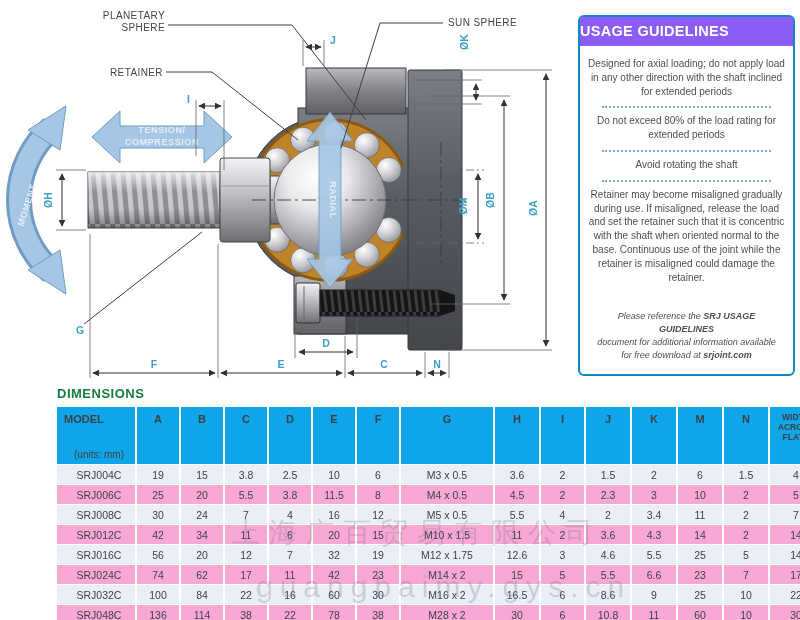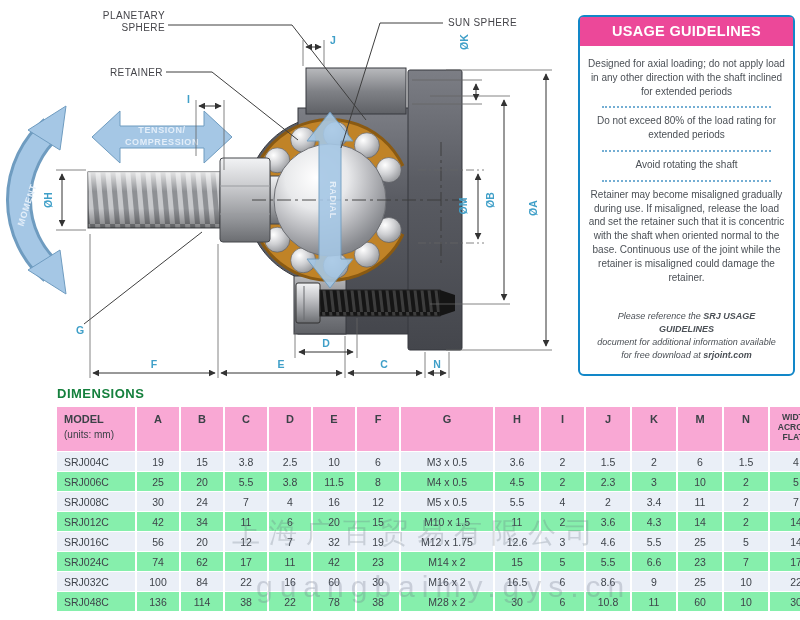"USAGE GUIDELINES" .ug-header { background: #ec4899 -> #8b5cf6; text-align: center -> left }
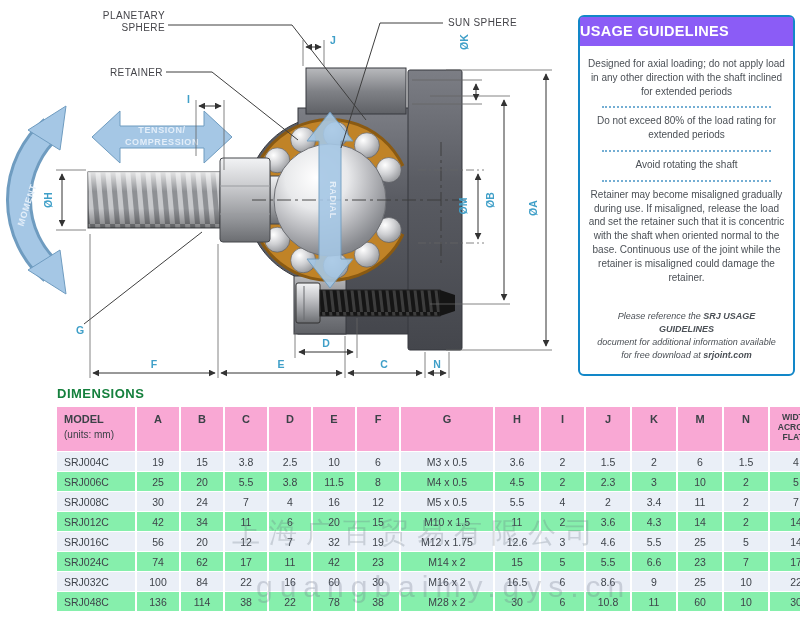"MODEL" table.dims th { background: #f9a8d4 -> #0ea5e9 }
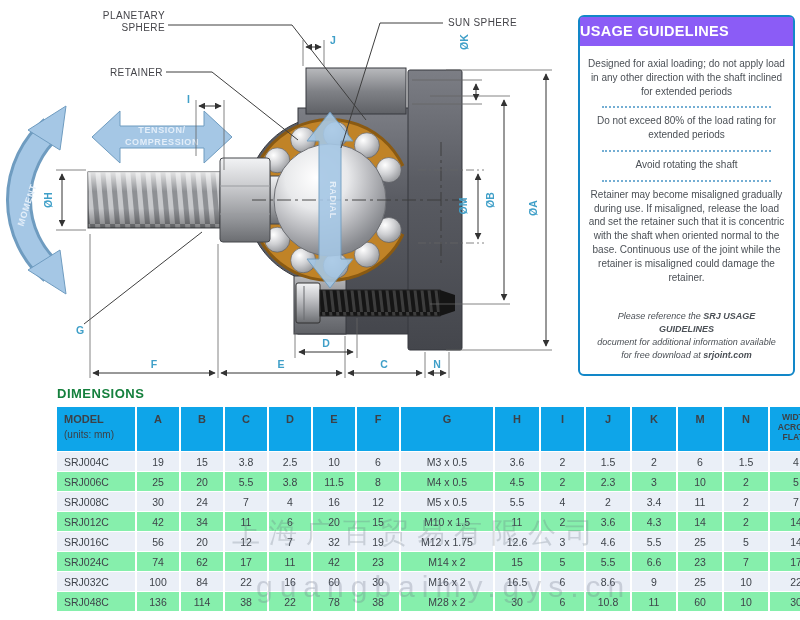"(units: mm)" table.dims th .units { margin-top: 4px -> 24px; text-align: none -> center }
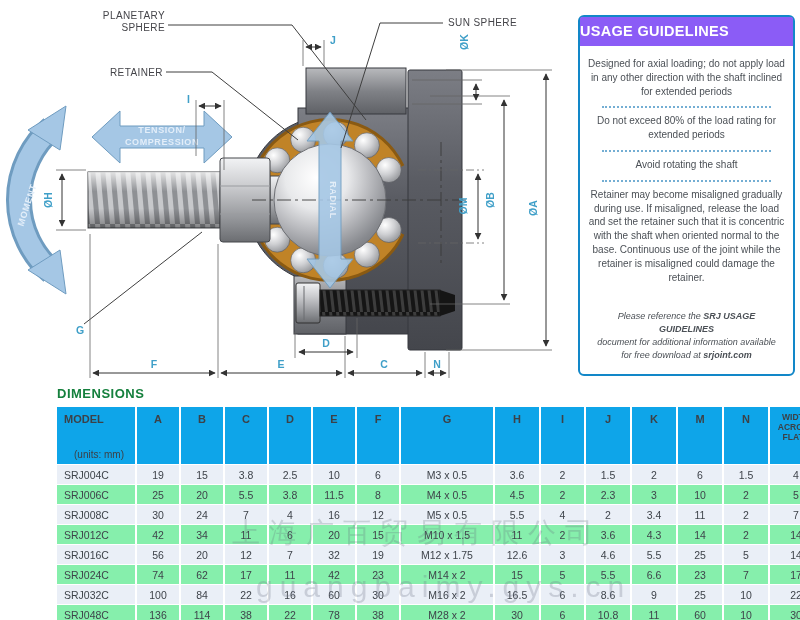"SRJ004C" table.dims td.model-cell { text-align: left -> center }
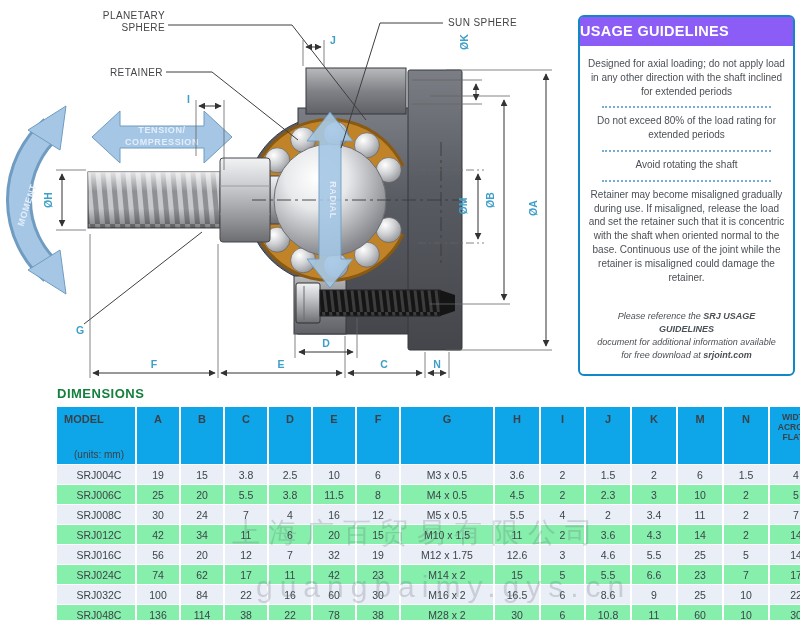"SRJ006C" table.dims tr.even td { background: #86efac -> #f9a8d4 }
